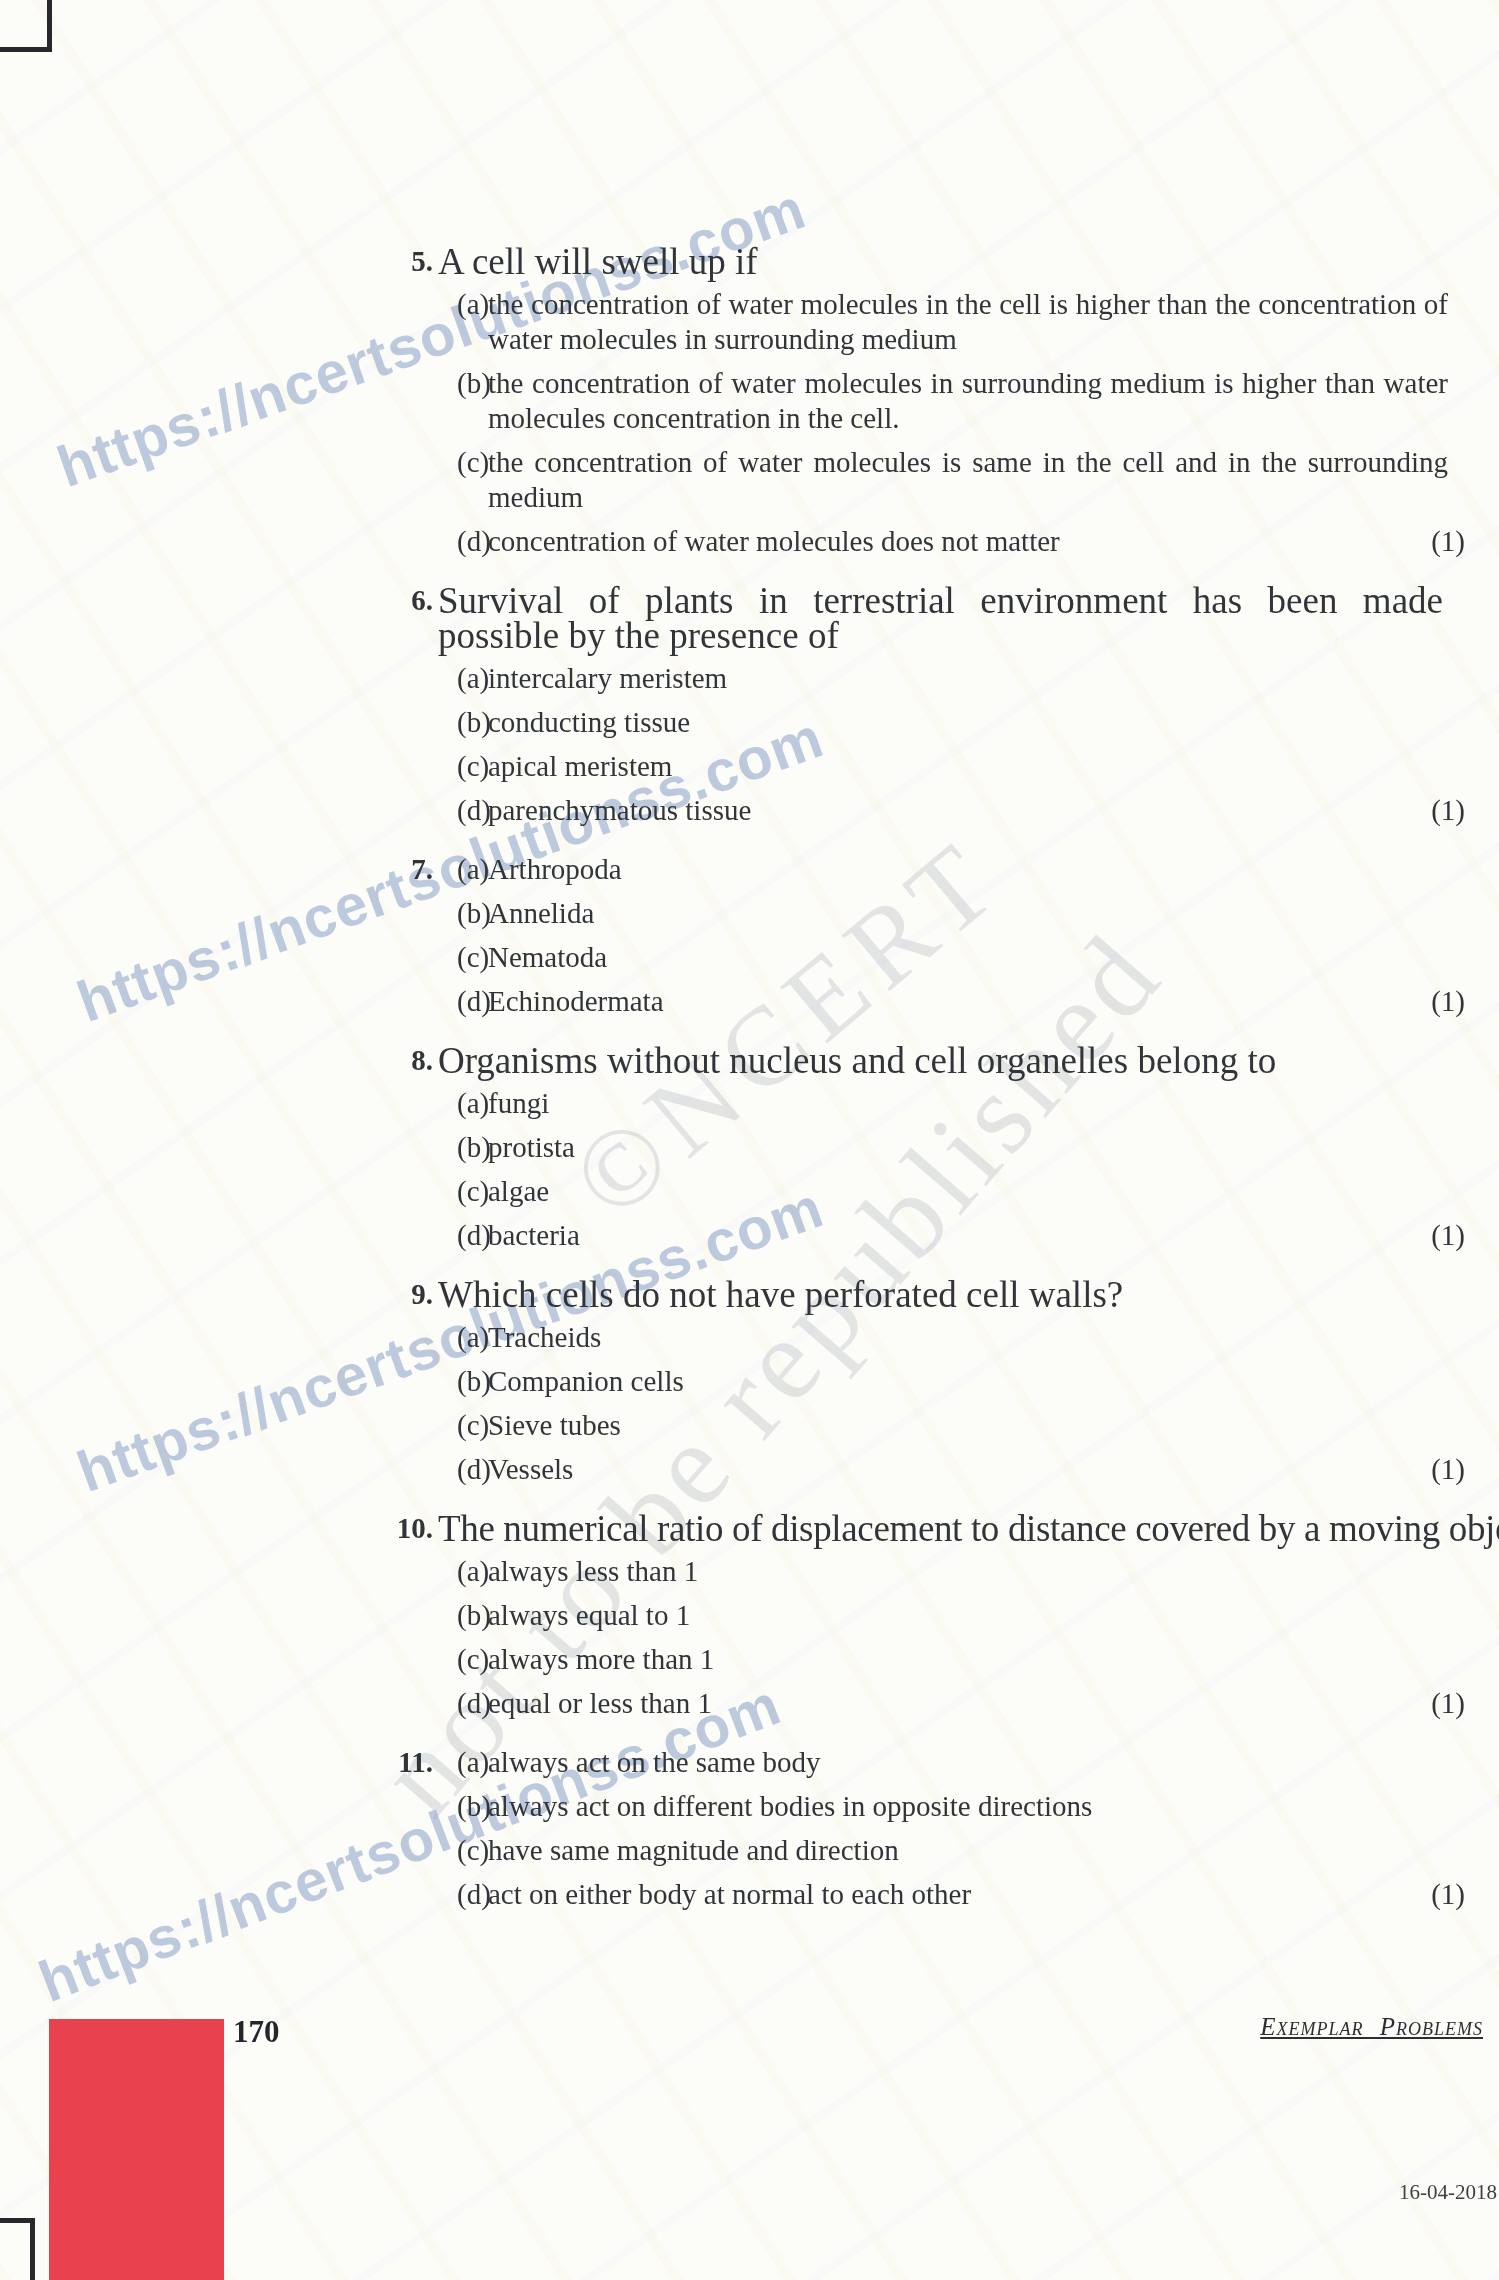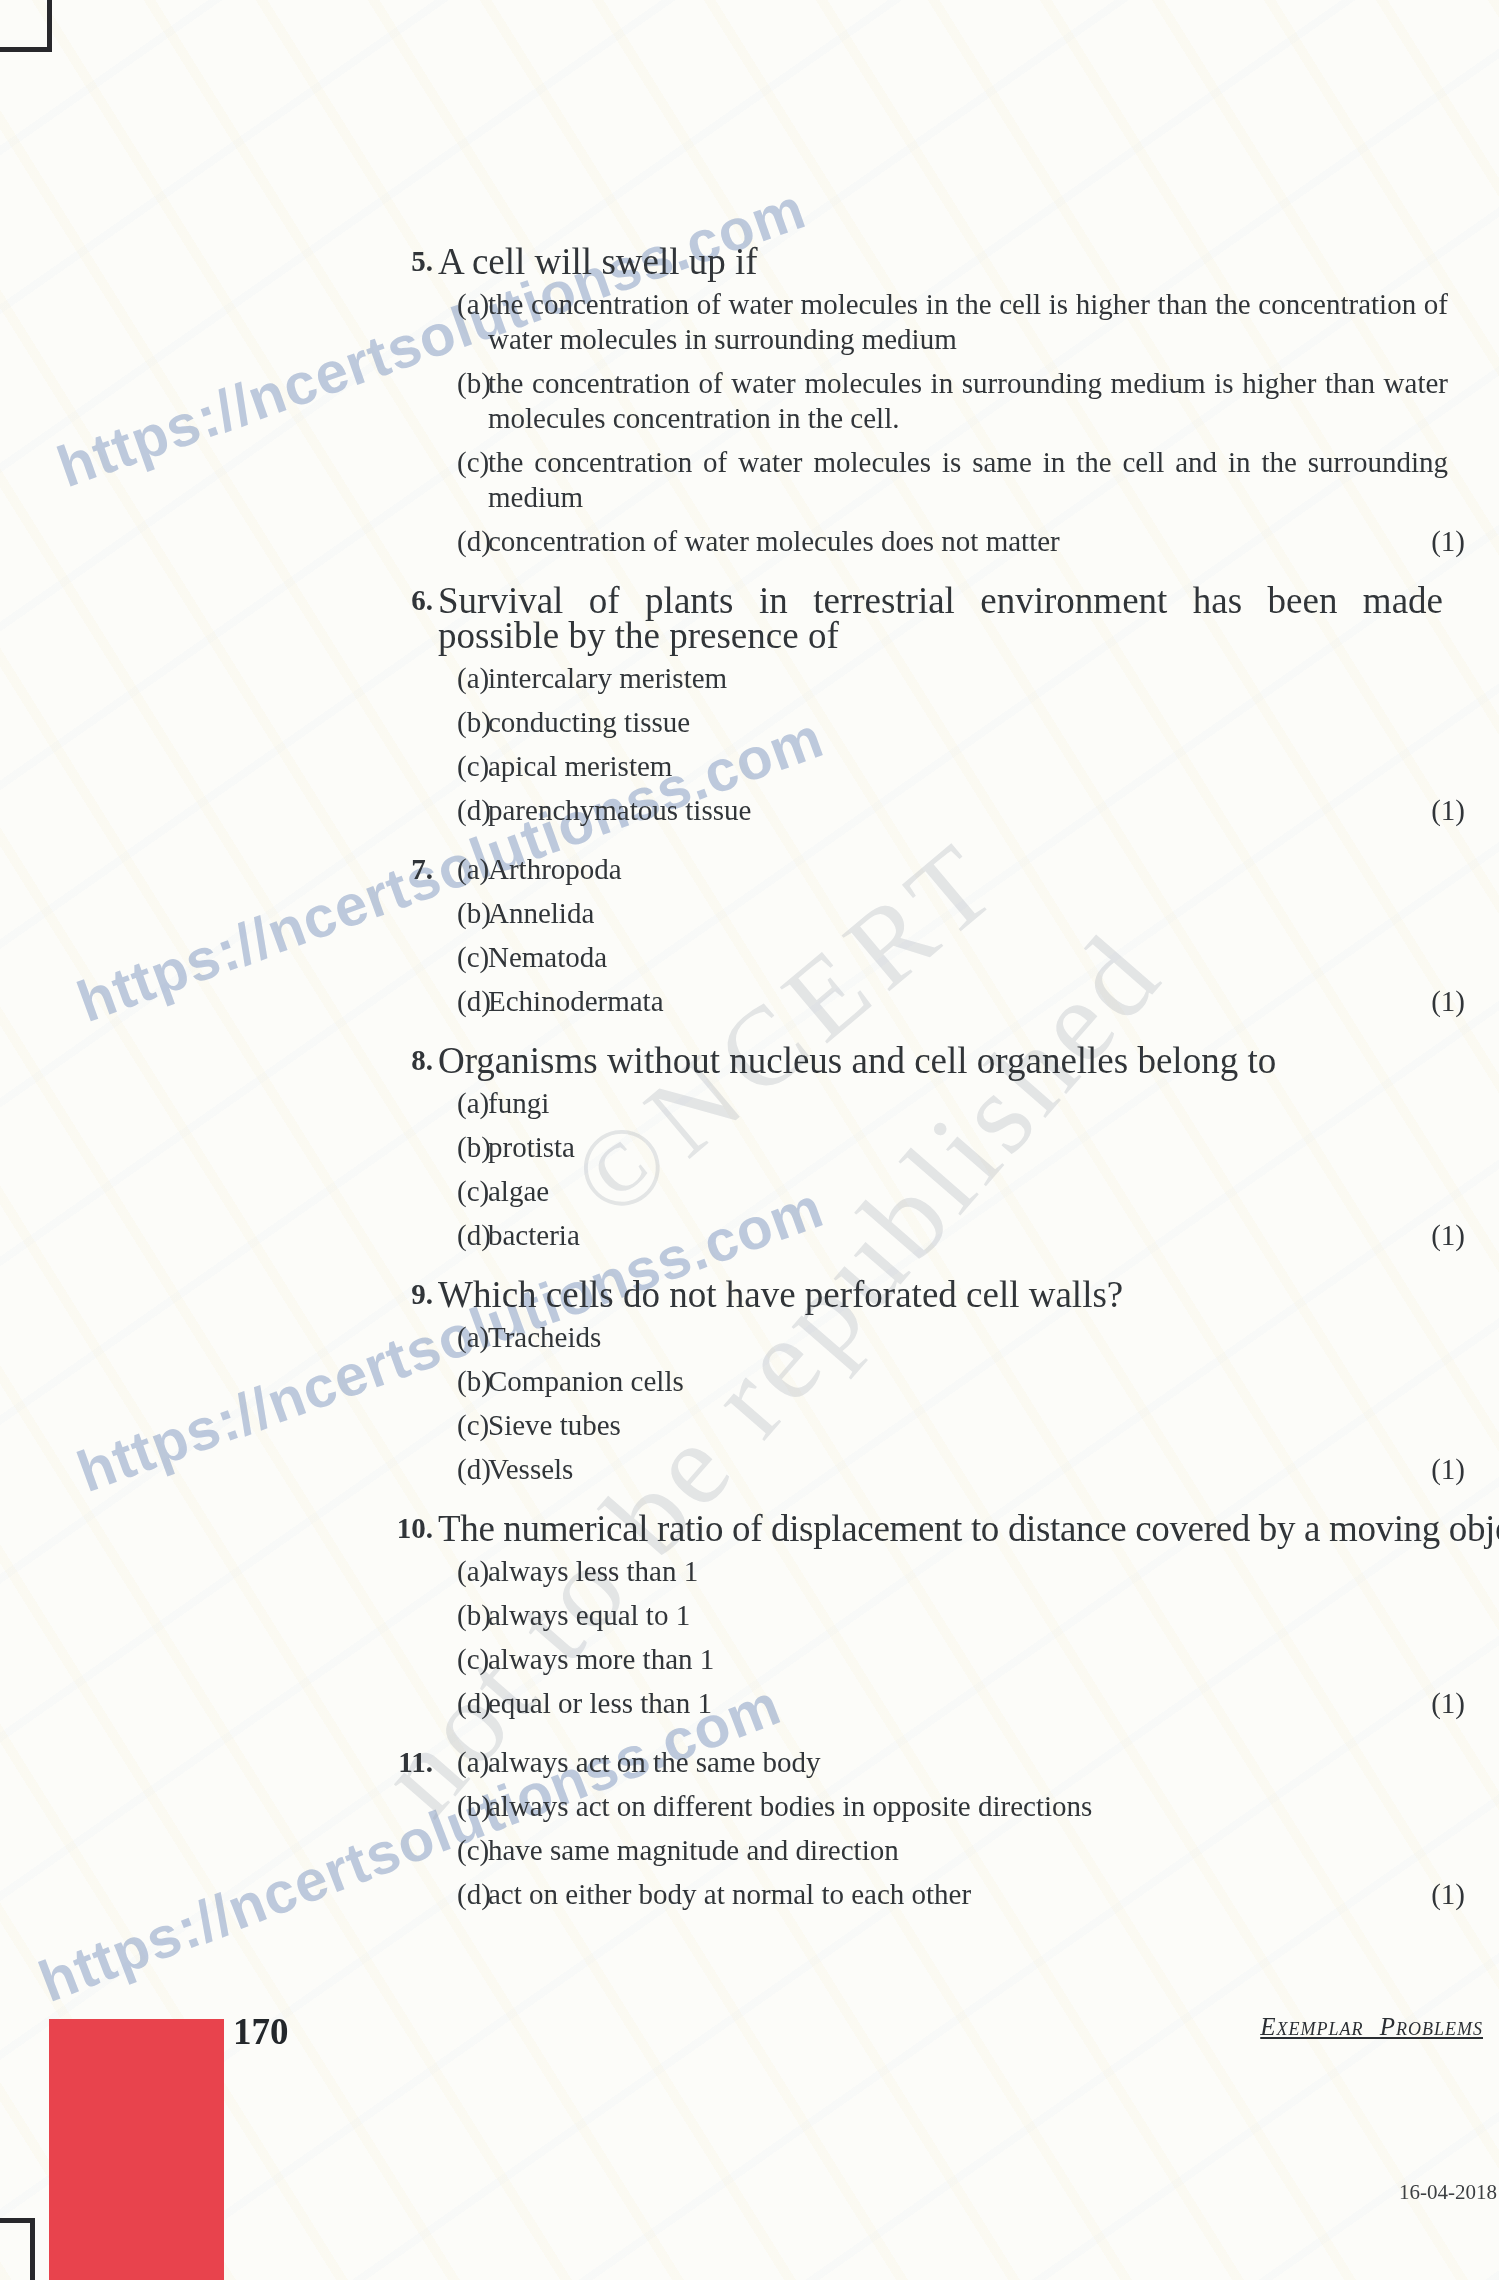"170" .page-number { font-size: 37px -> 31px }
